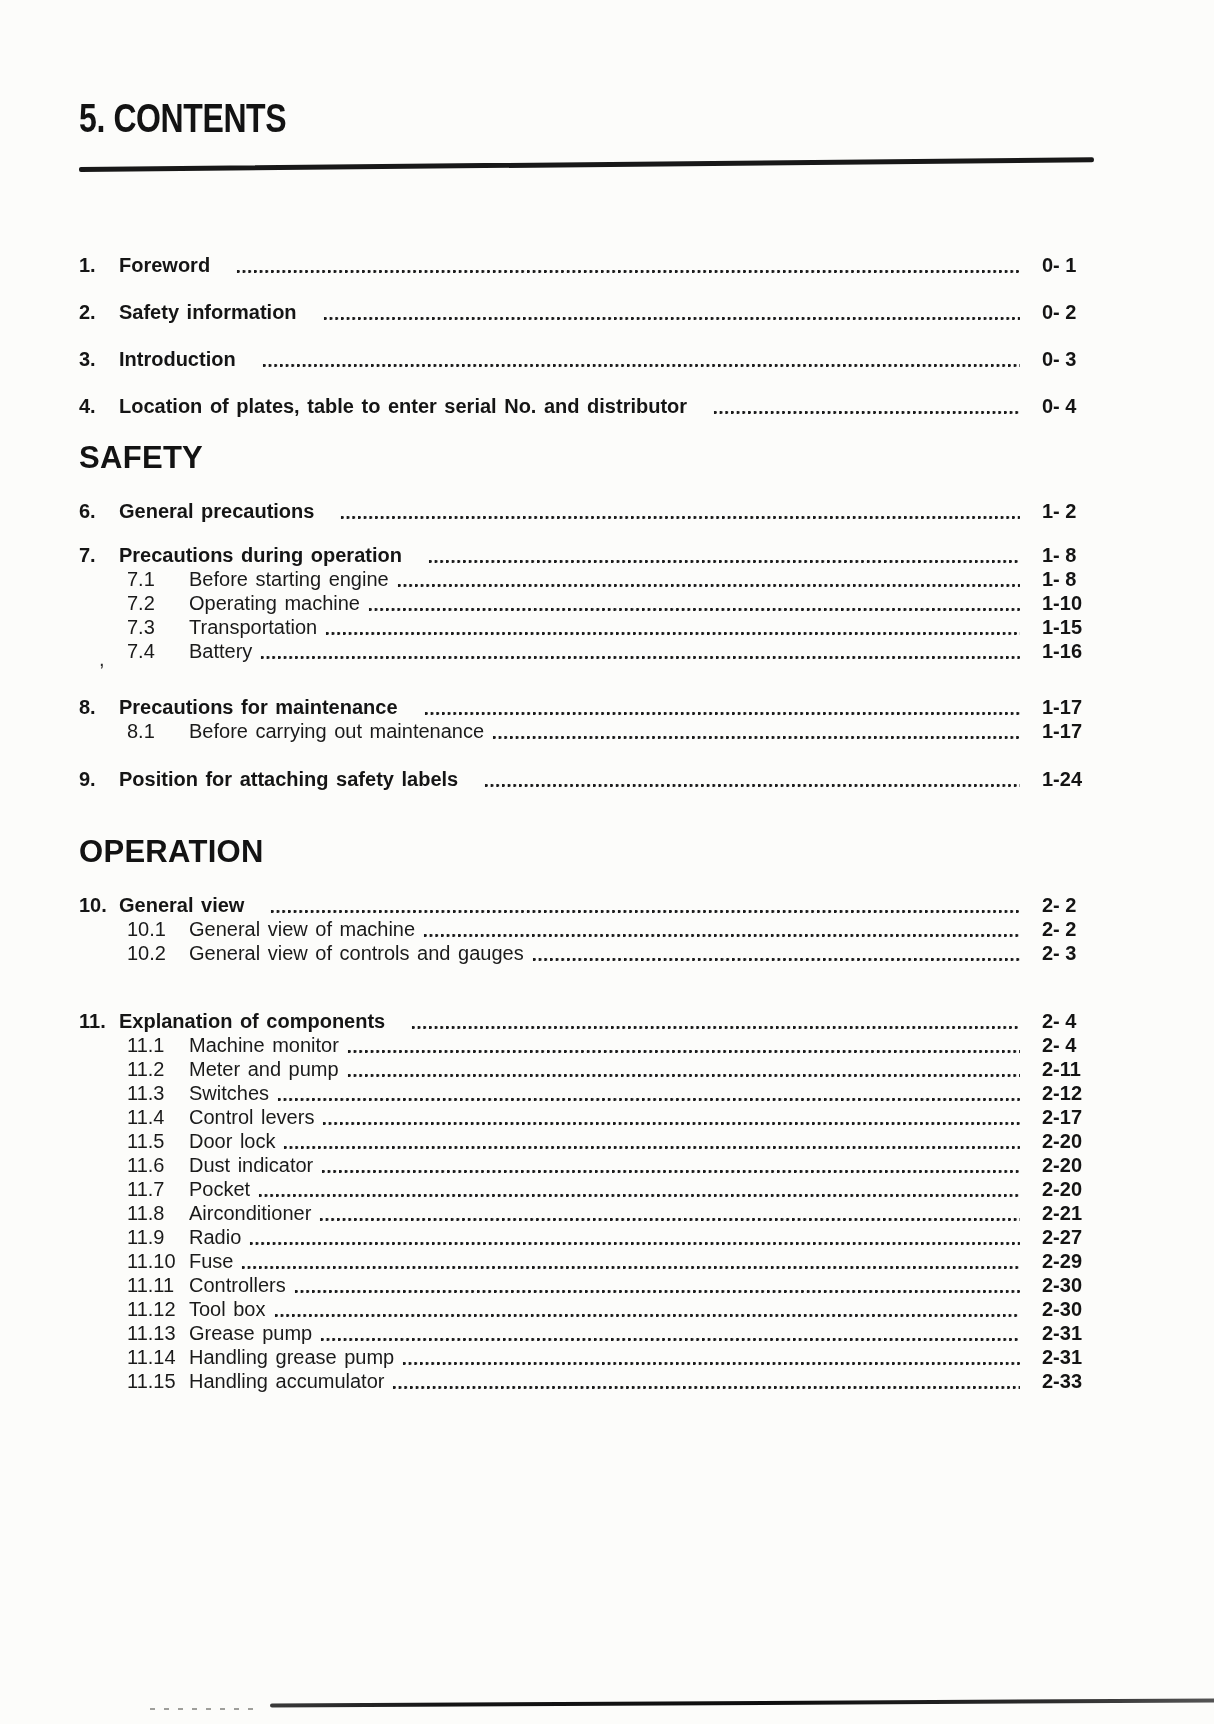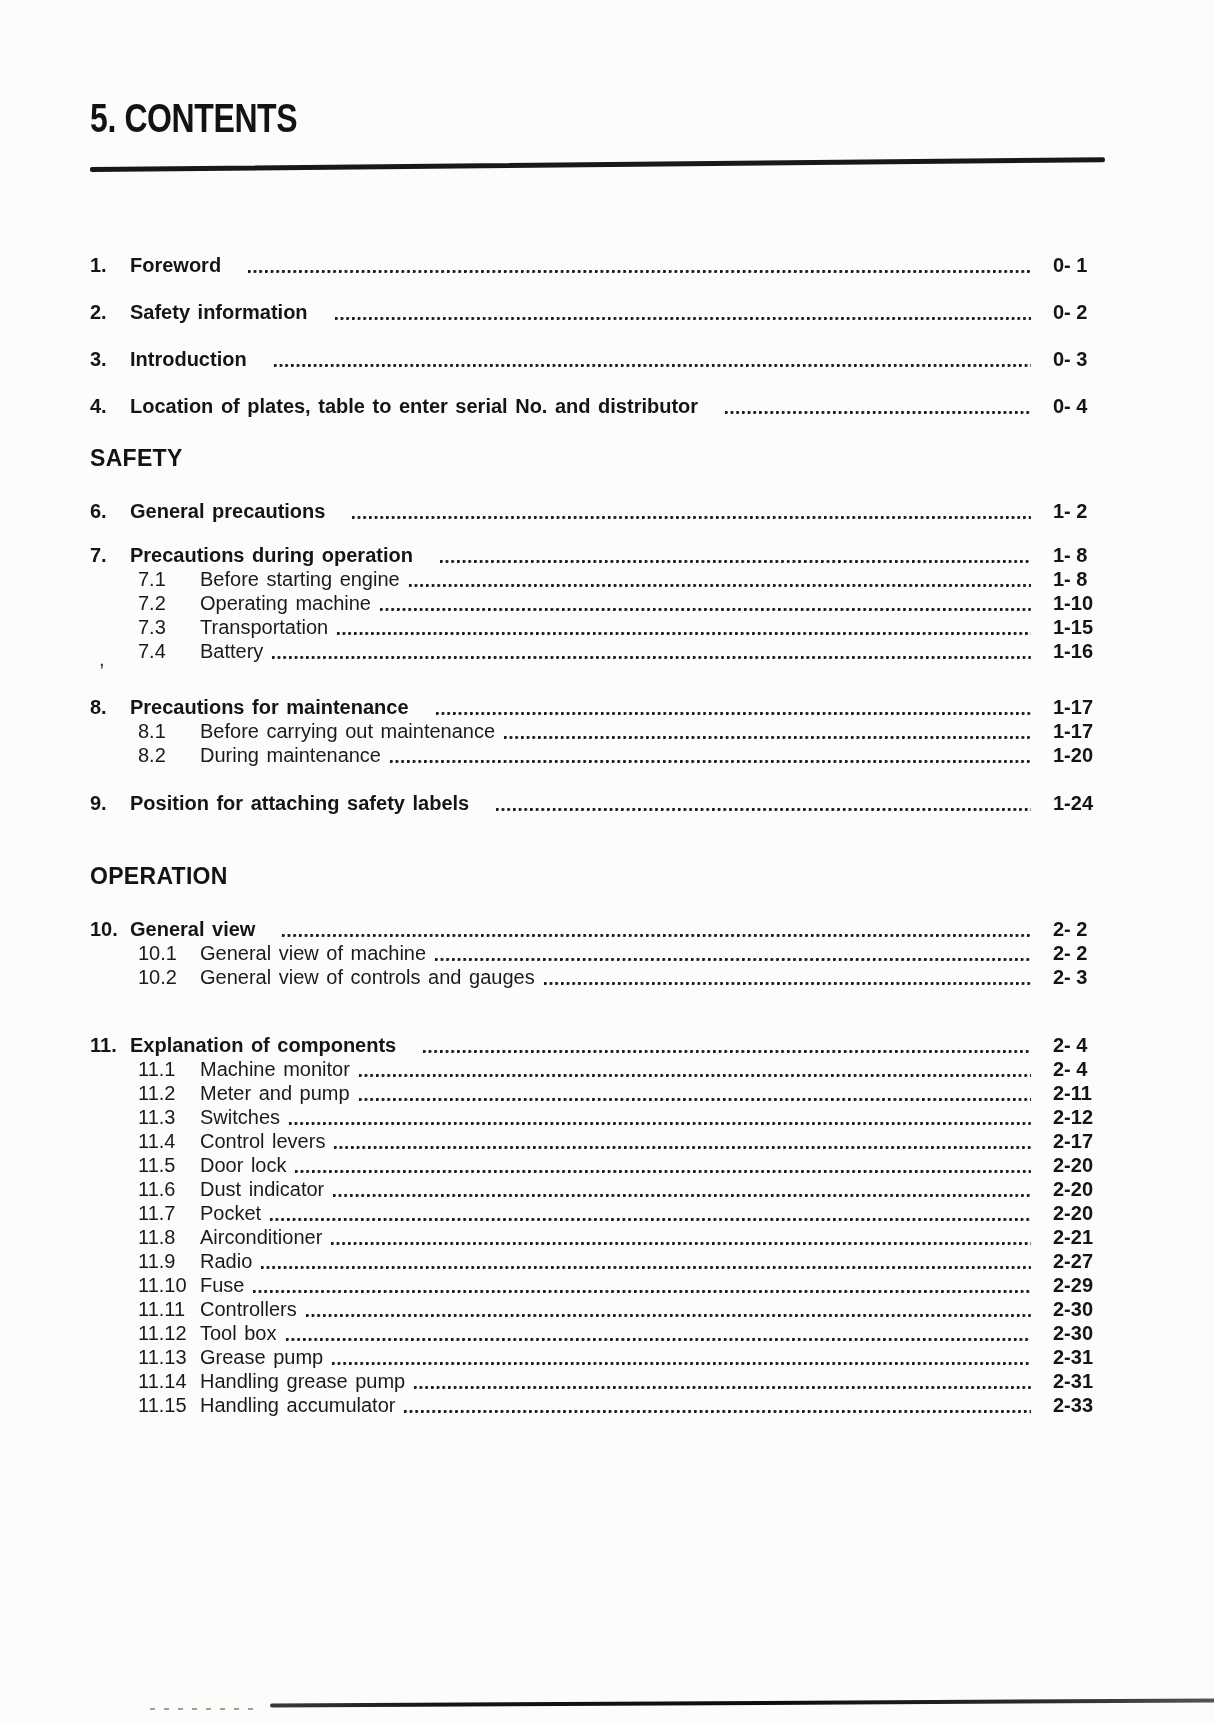"5. CONTENTS" .content { left: 90px -> 79px }
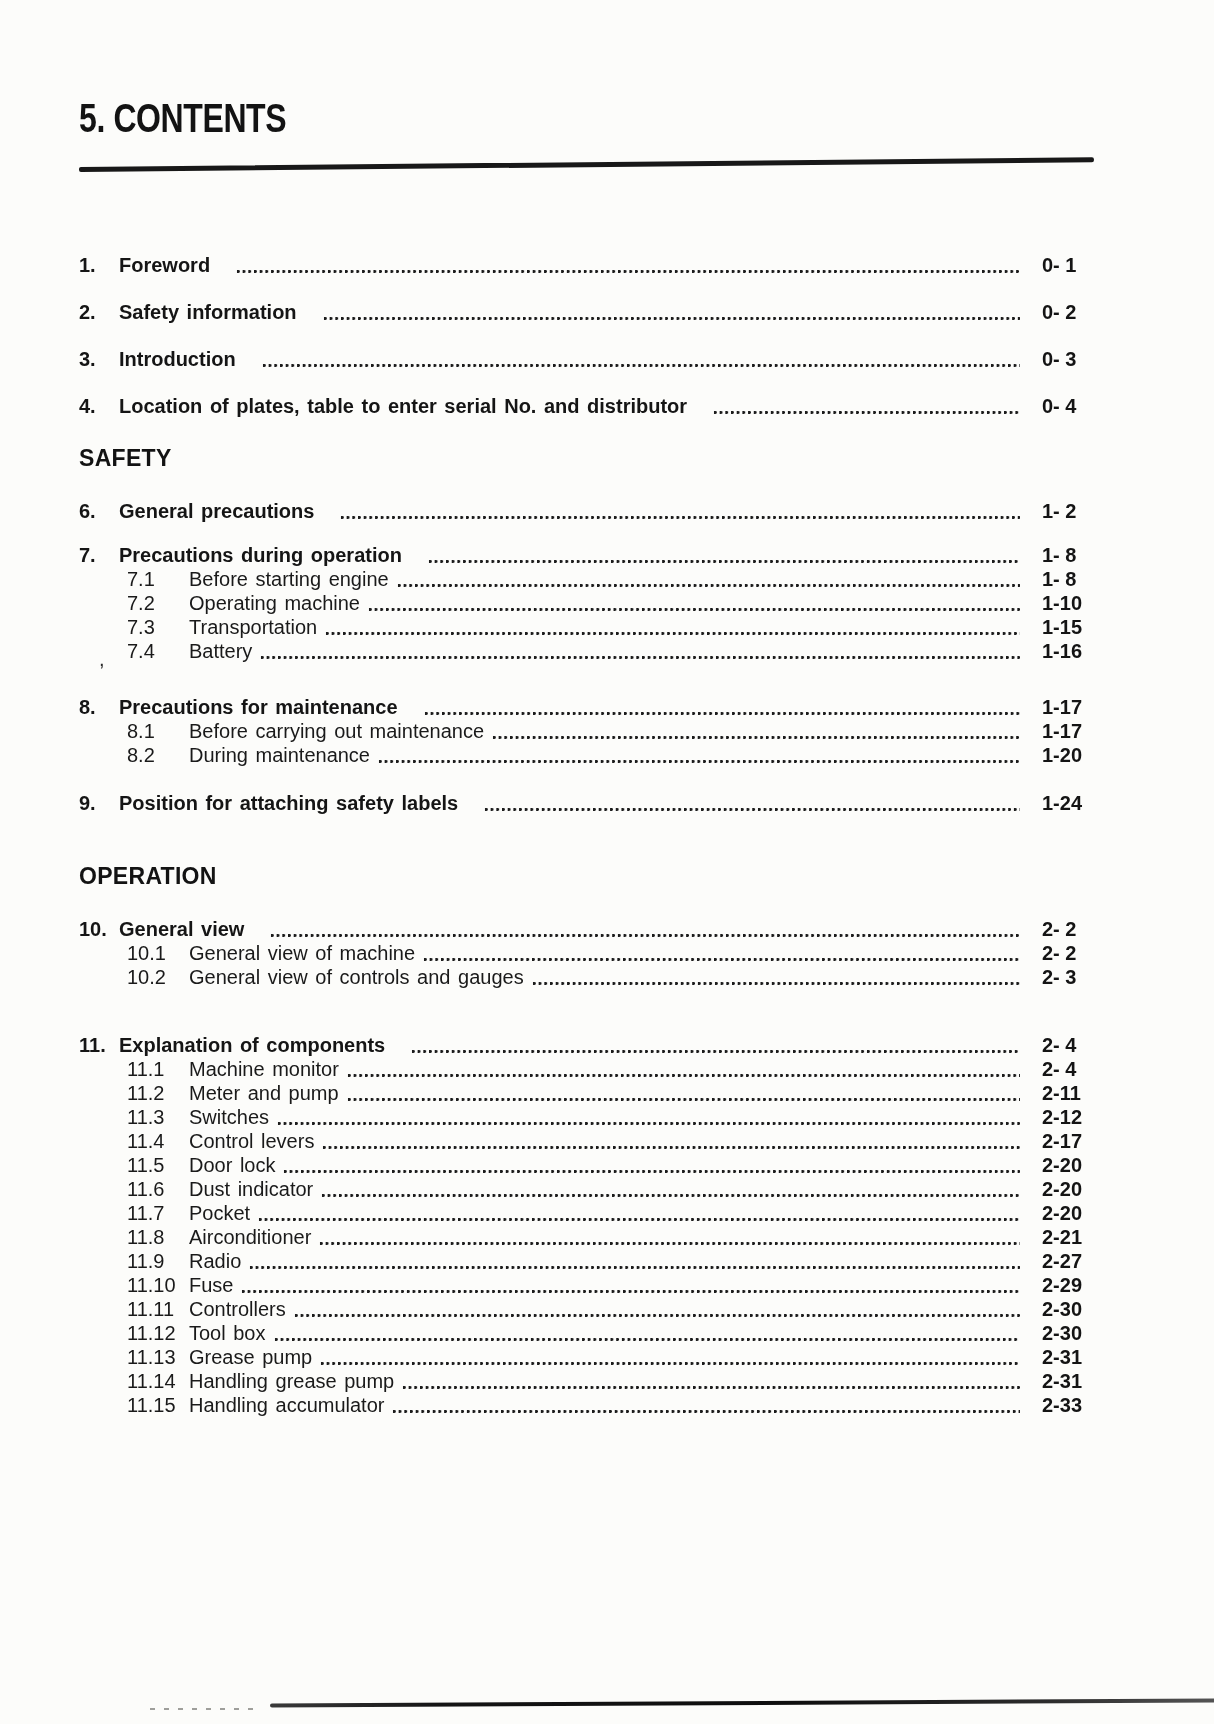"SAFETY" .section-heading { font-size: 23px -> 31px }
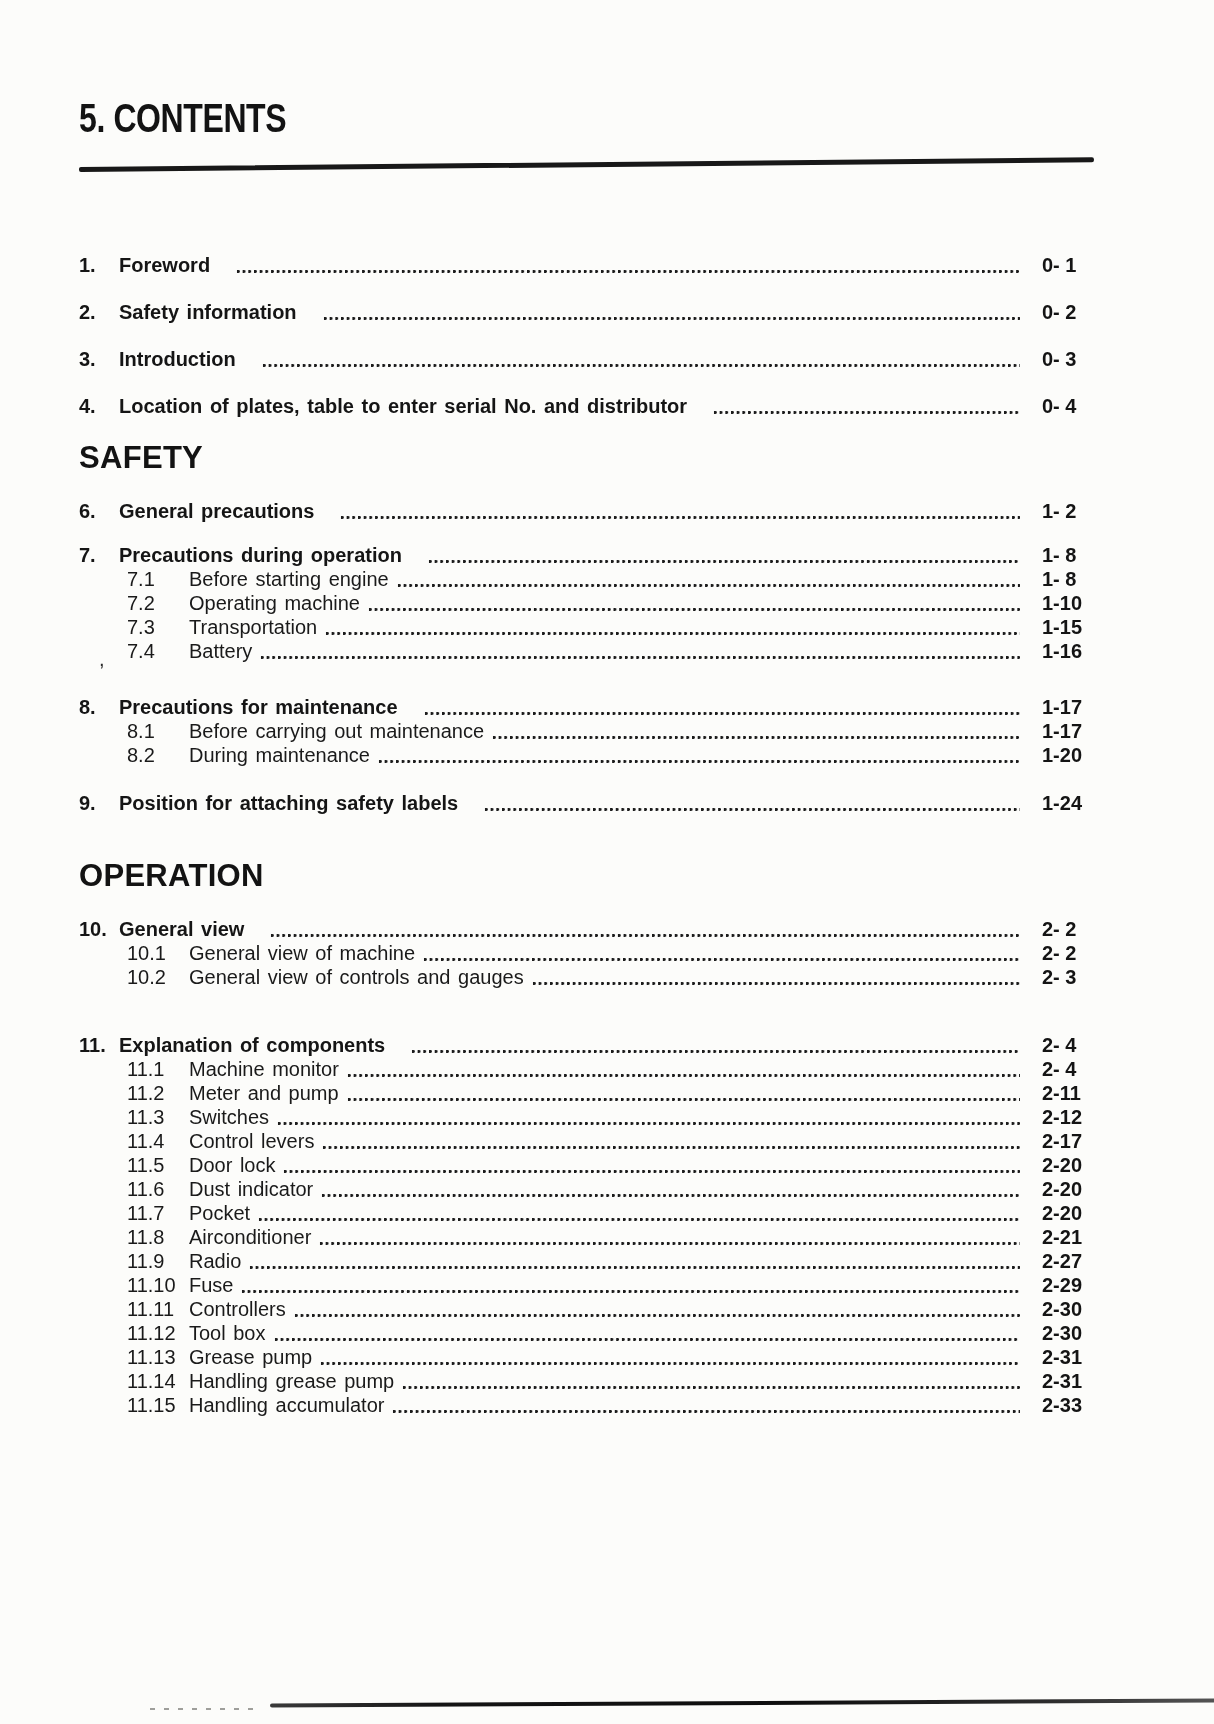"8.2" div.toc-row { html: <div> <span>8.2</span> <span>During maintenance</span> <span></span> <span>1-20</span> </div> -> none }
